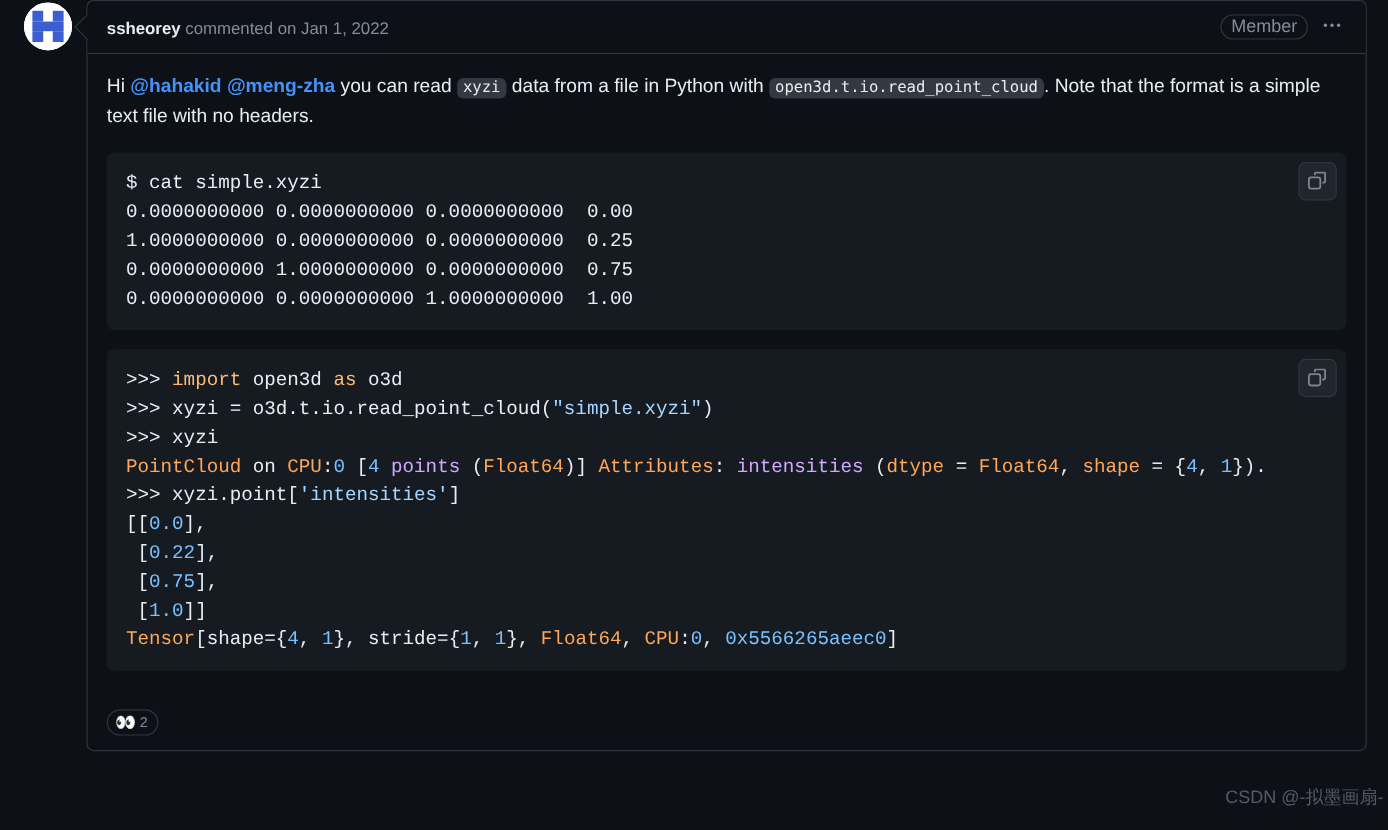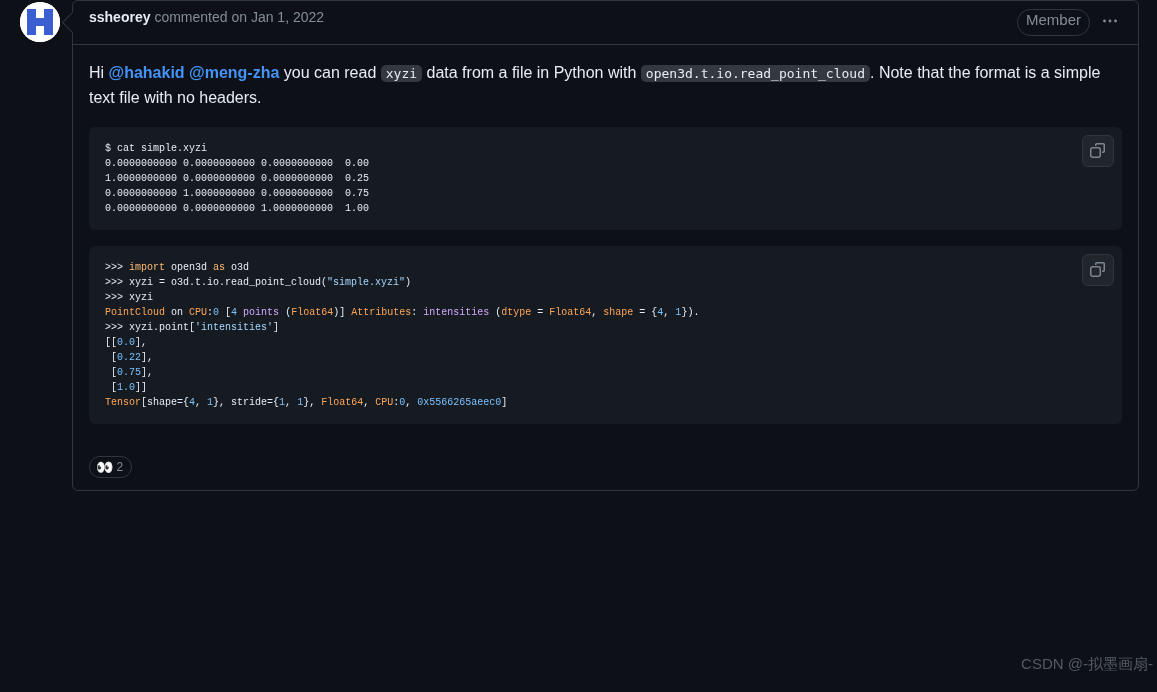"ssheorey" .comment-header { align-items: none -> center }
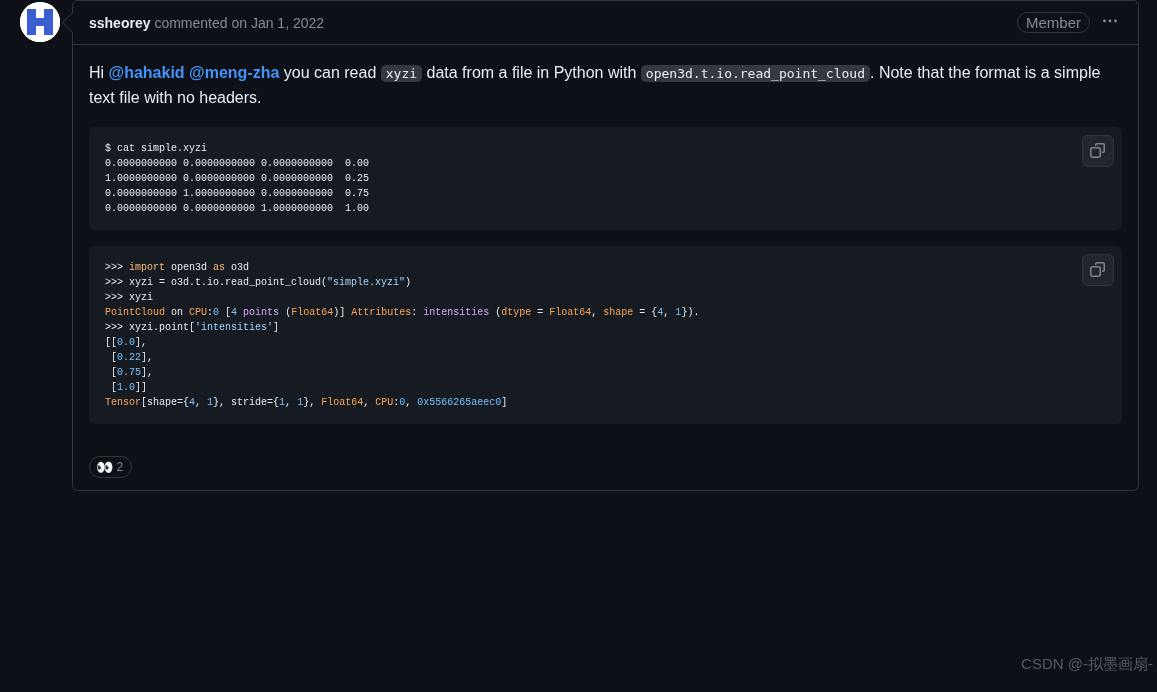"$ cat simple.xyzi" .code-block { font-size: 10px -> 16px }
